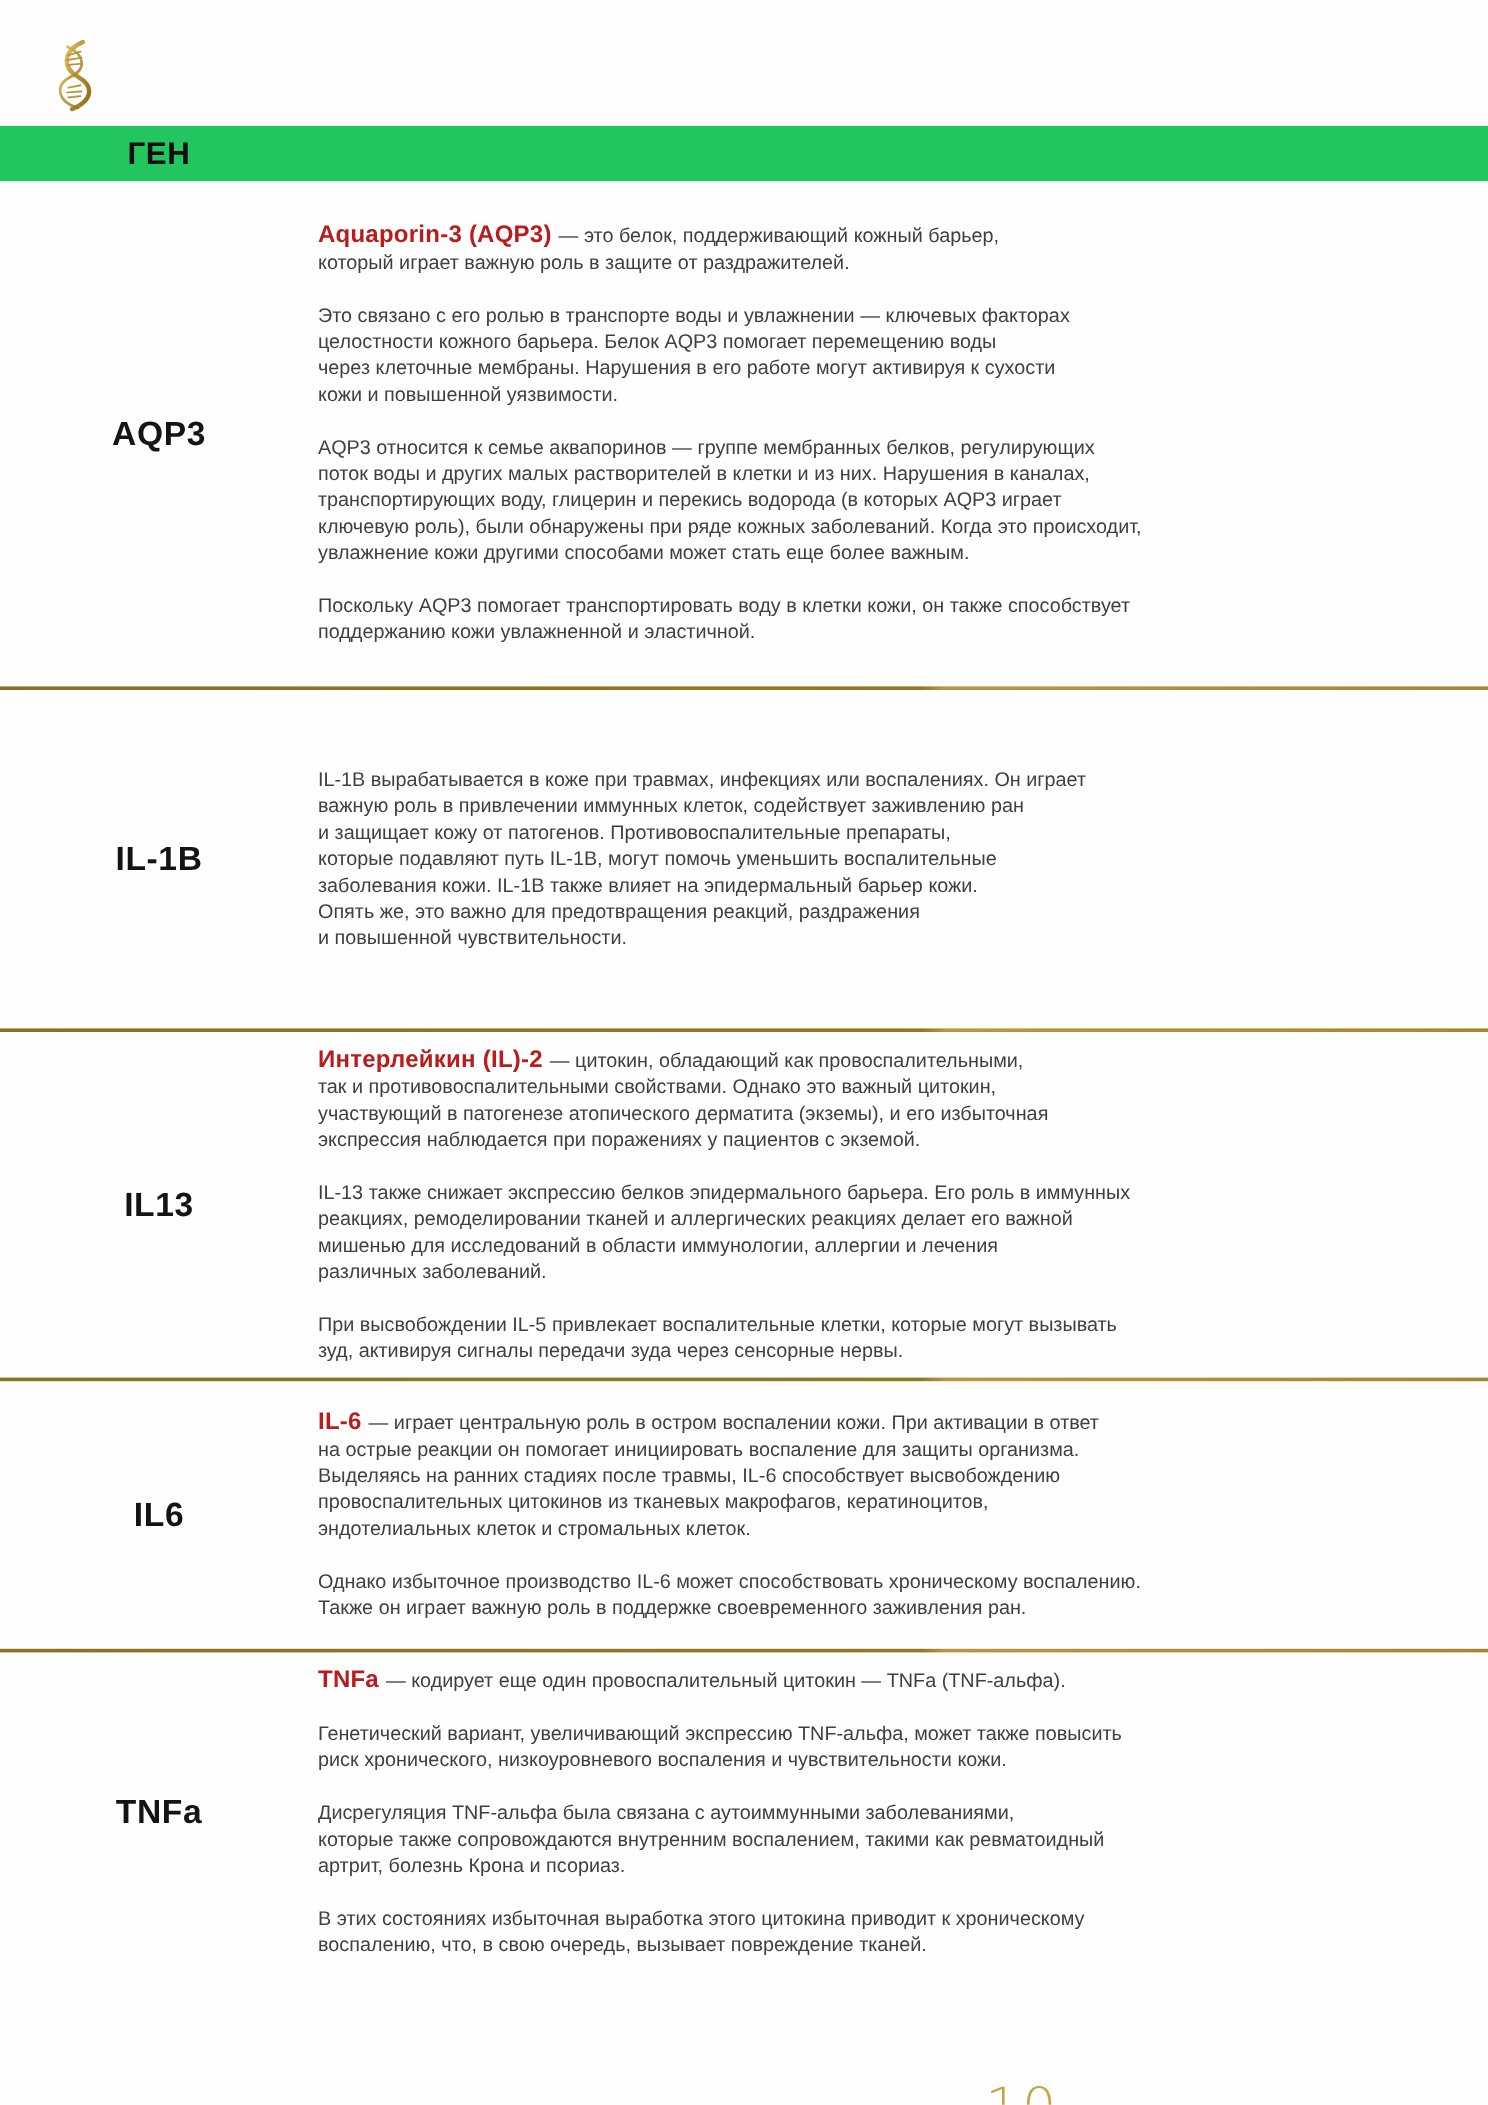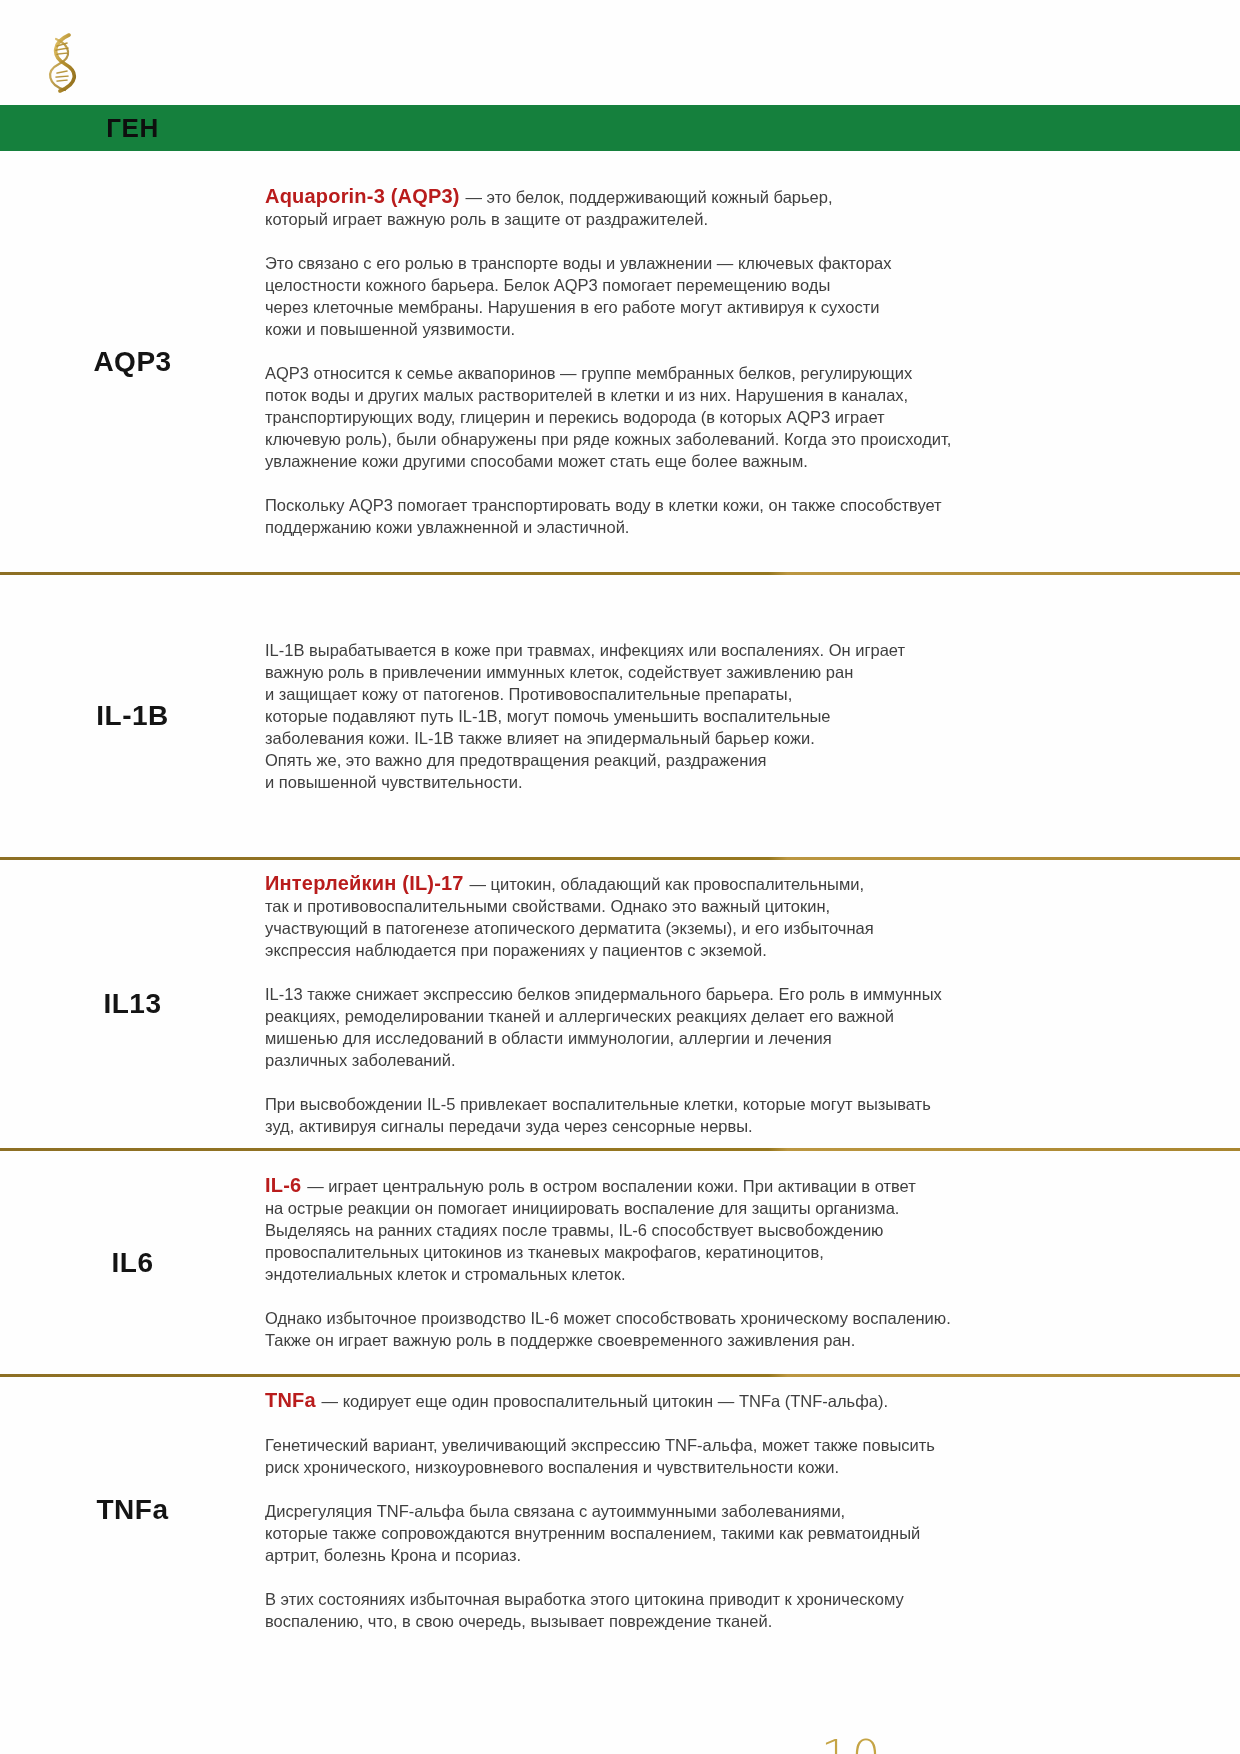"ГЕН" .table-header { background: #15803d -> #22c55e }
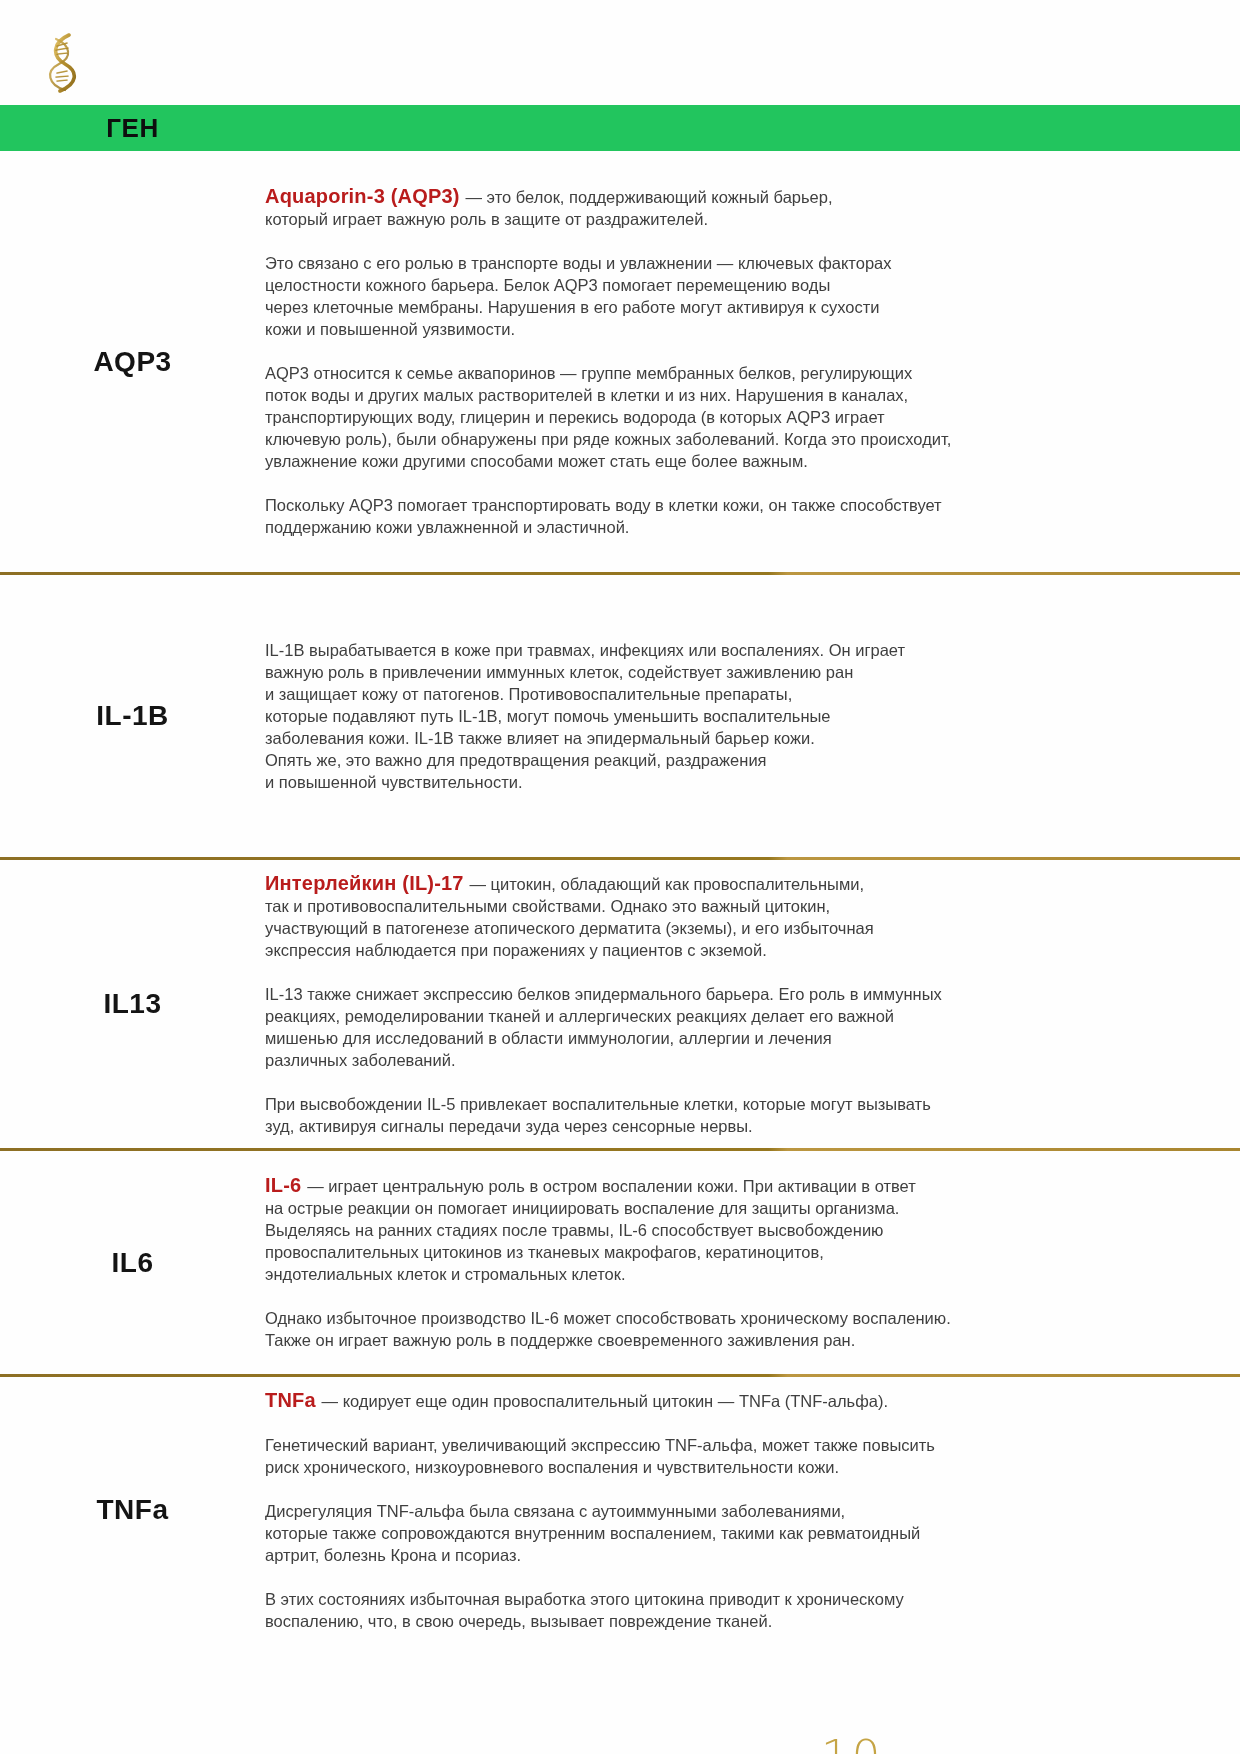"Интерлейкин (IL)-17" b { text: -17 -> -2 }
